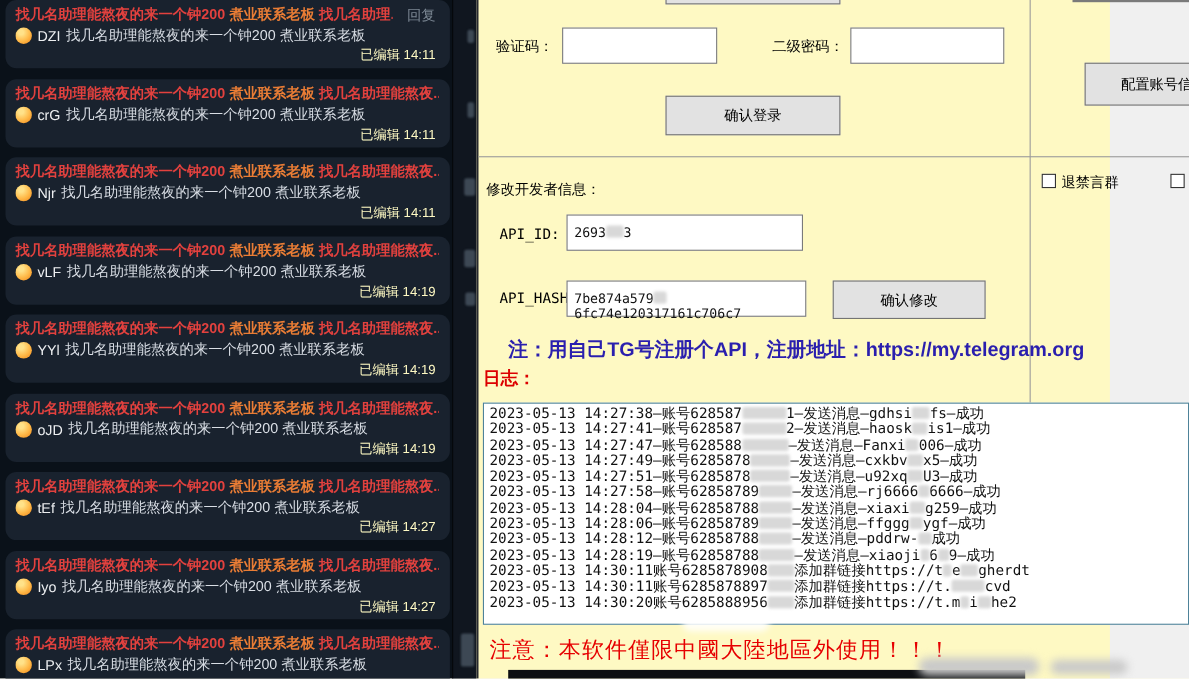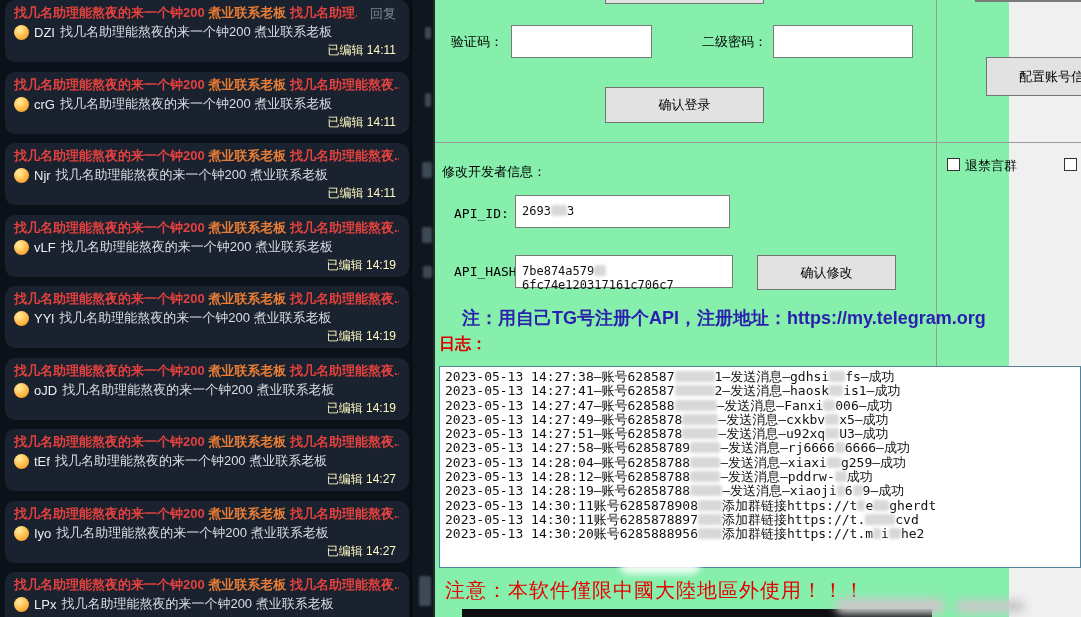"验证码：" .right-panel { background: #86efac -> #fef9c3 }
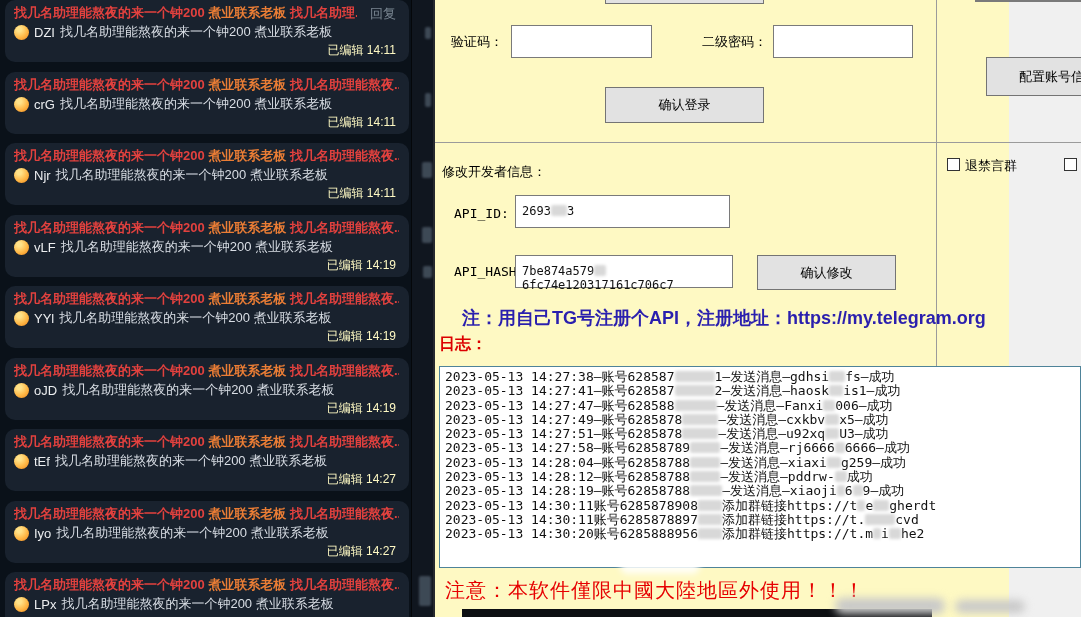"2023-05-13 14:28:06—账号62858789" div.log-line { html: none -> <div><span>2023-05-13 14:28:06—账号62858789</span><span></span><span>—发送消息—ffggg</span><span></span><span>ygf—成功</span></div> }
